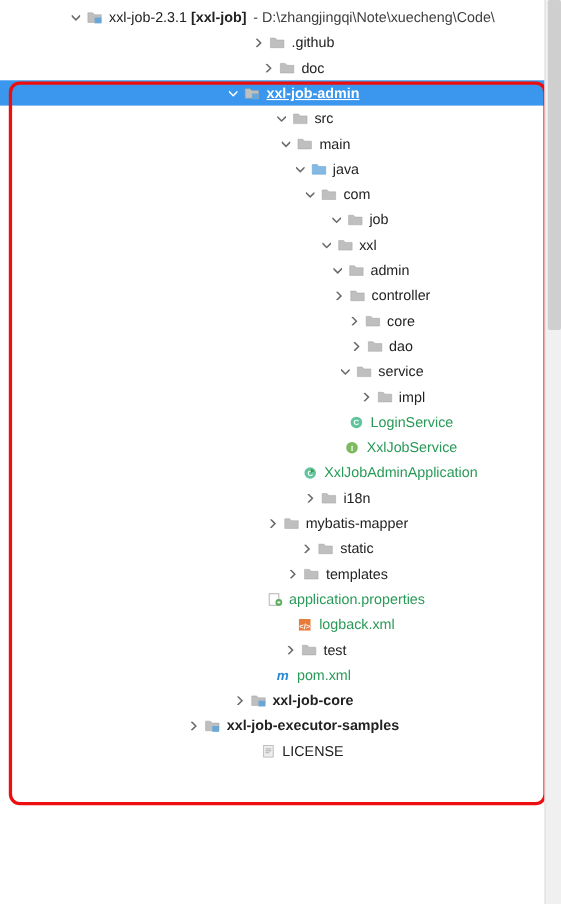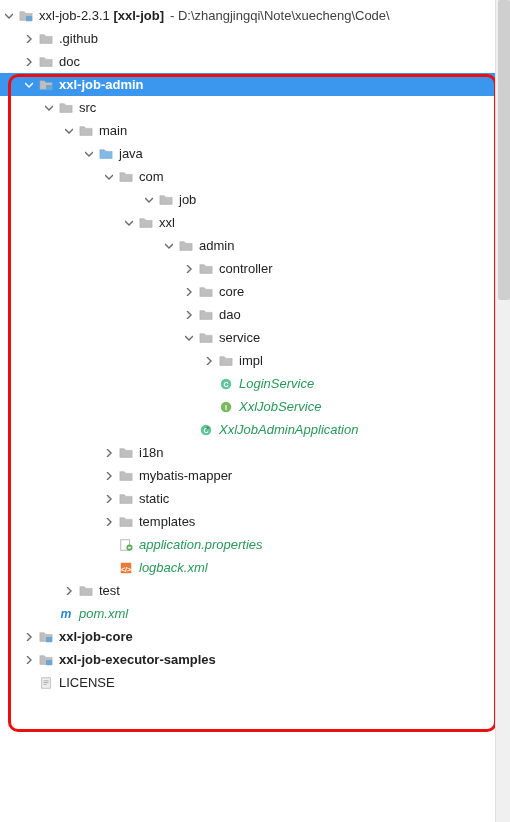"xxl-job-2.3.1 [xxl-job]" .row { justify-content: none -> center }
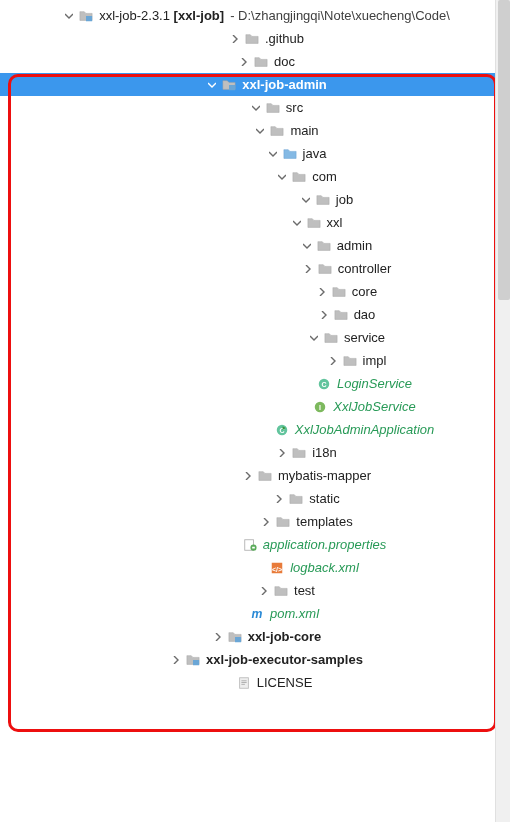"xxl-job-admin" .row.selected .label { text-decoration: none -> underline }
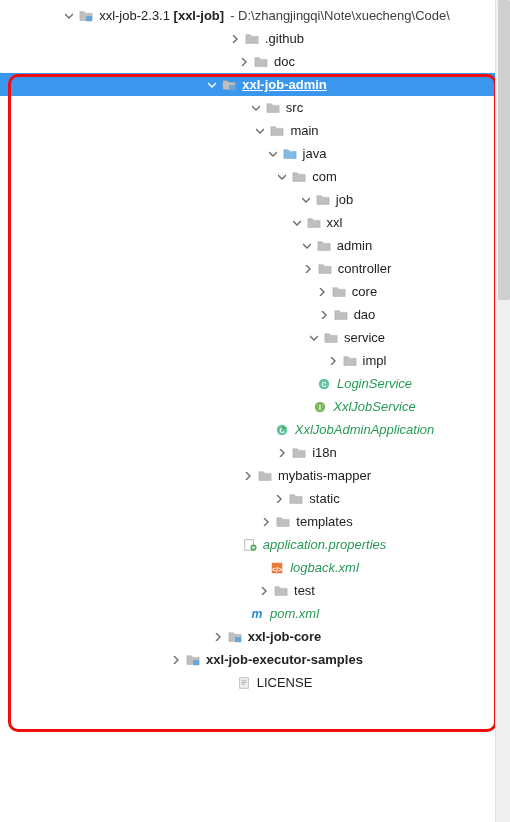"LoginService" .green { font-style: italic -> none }
